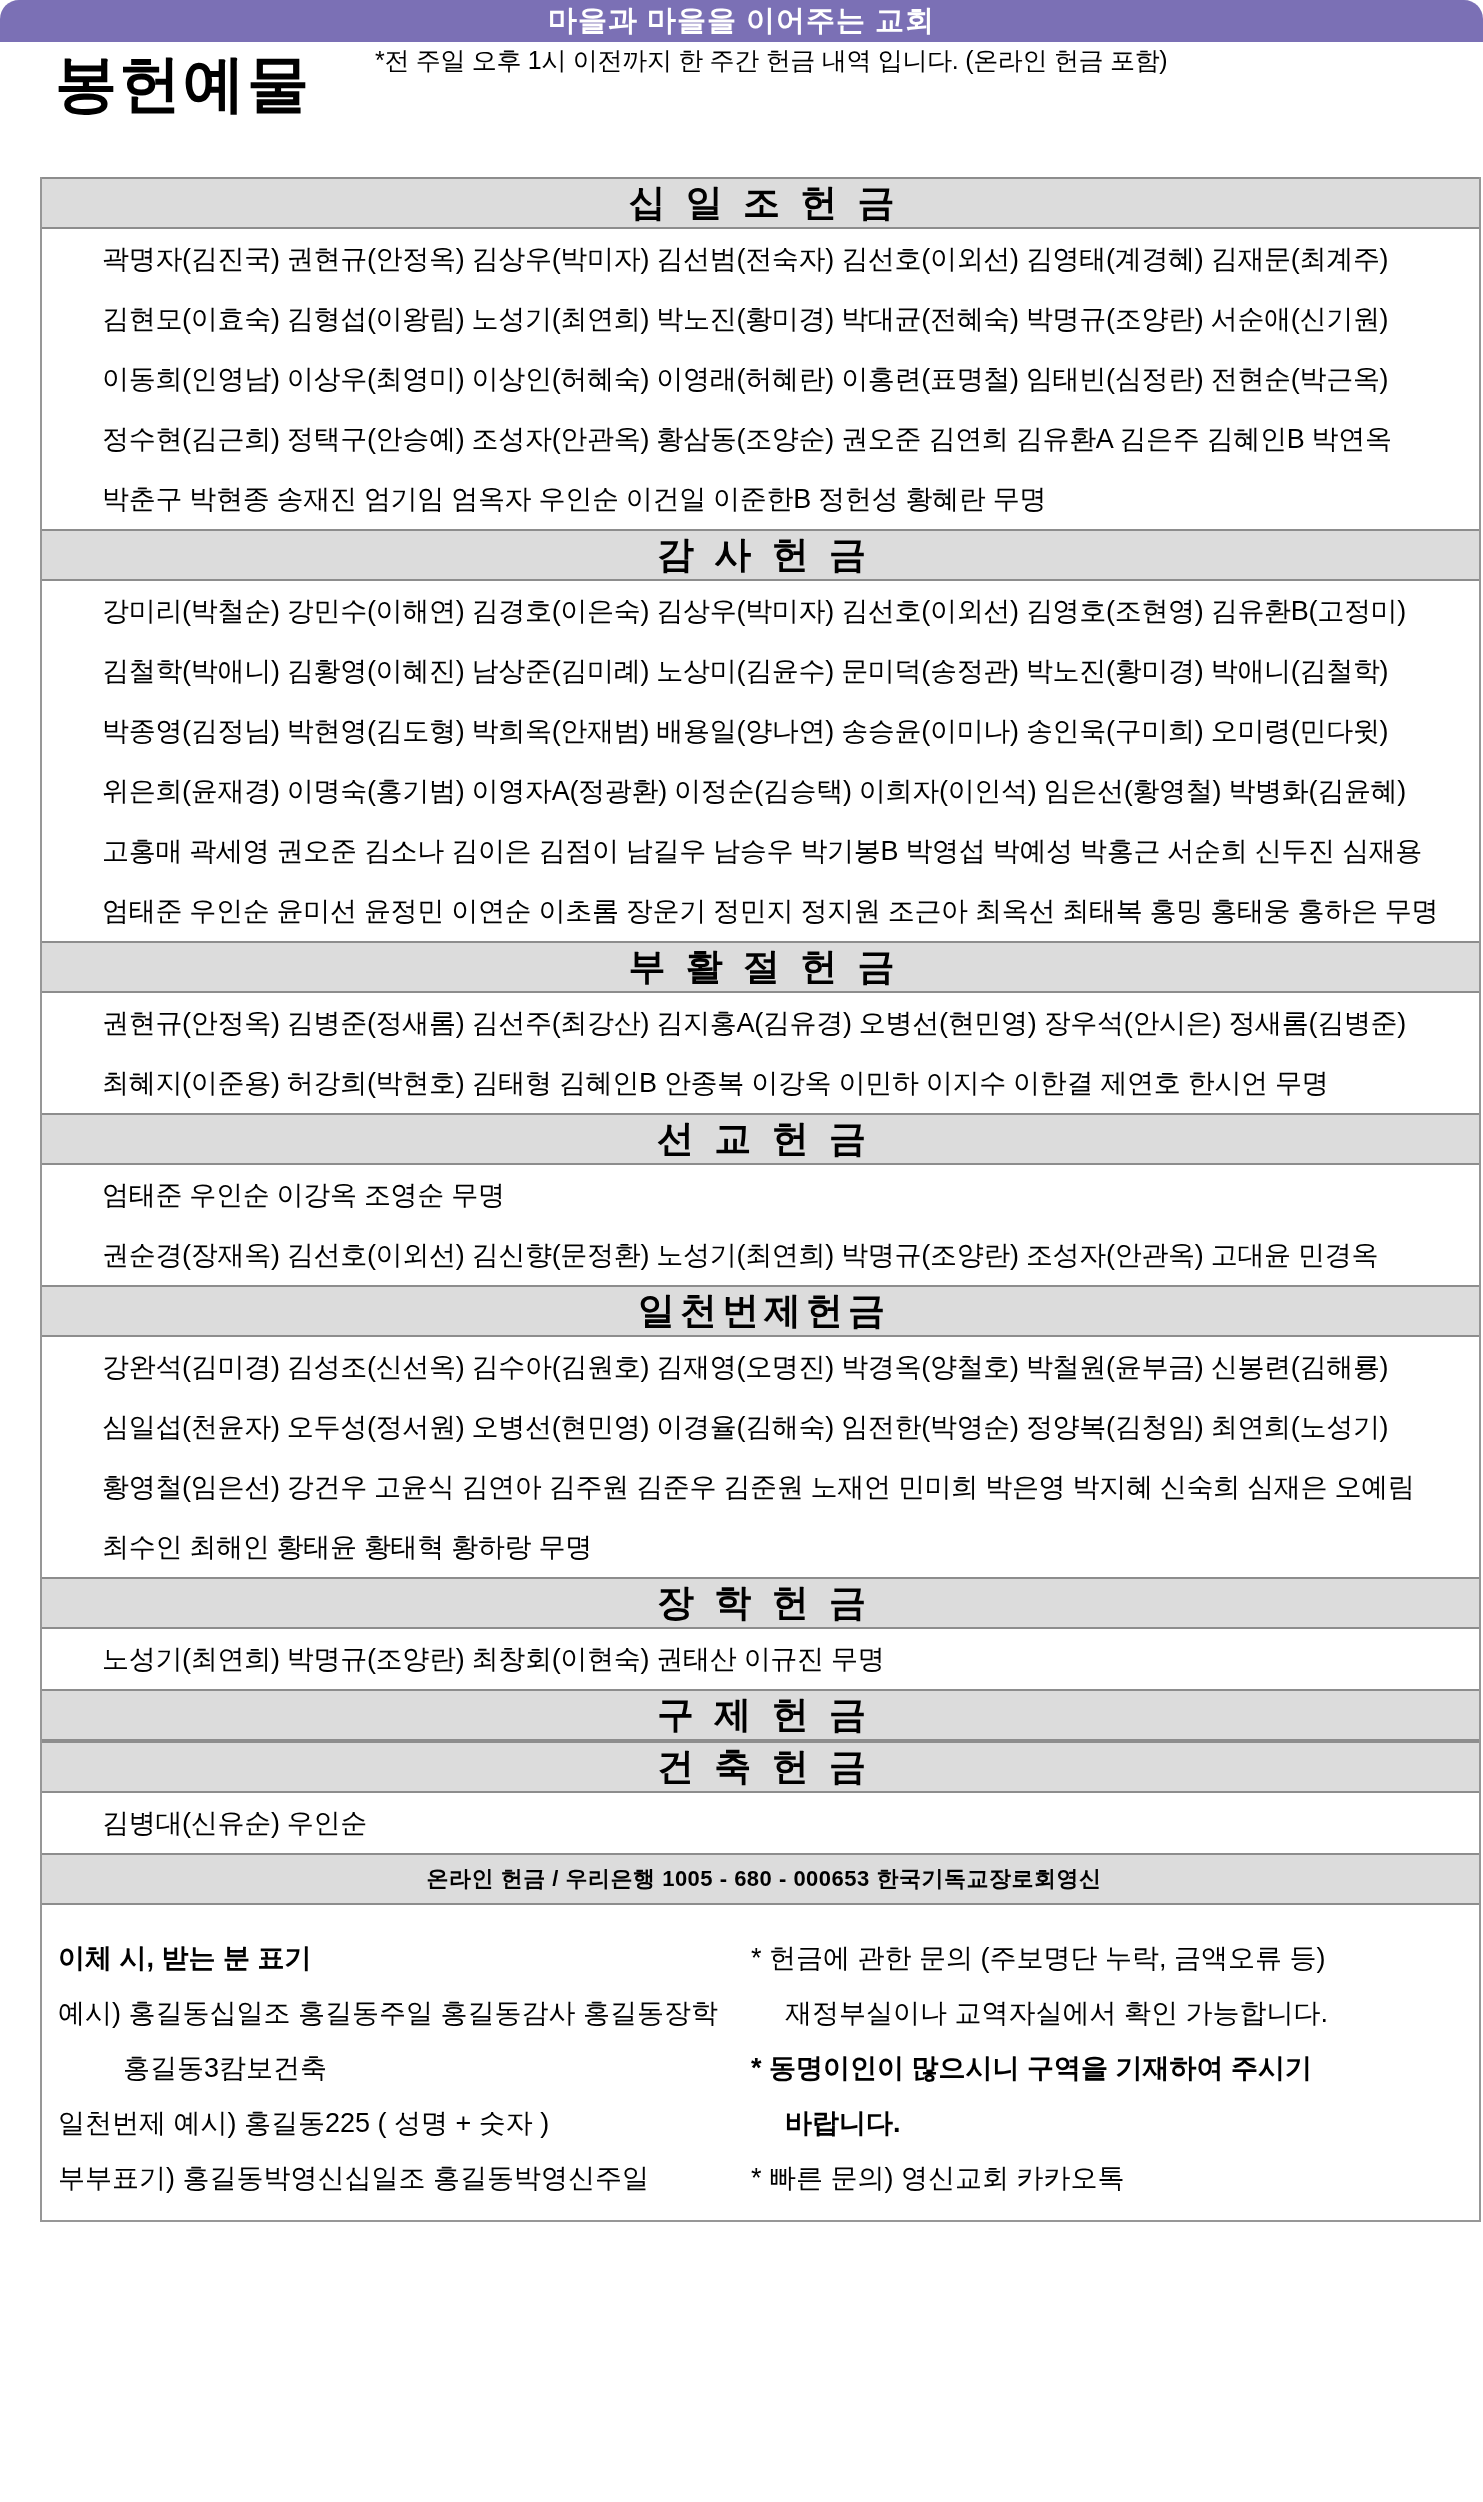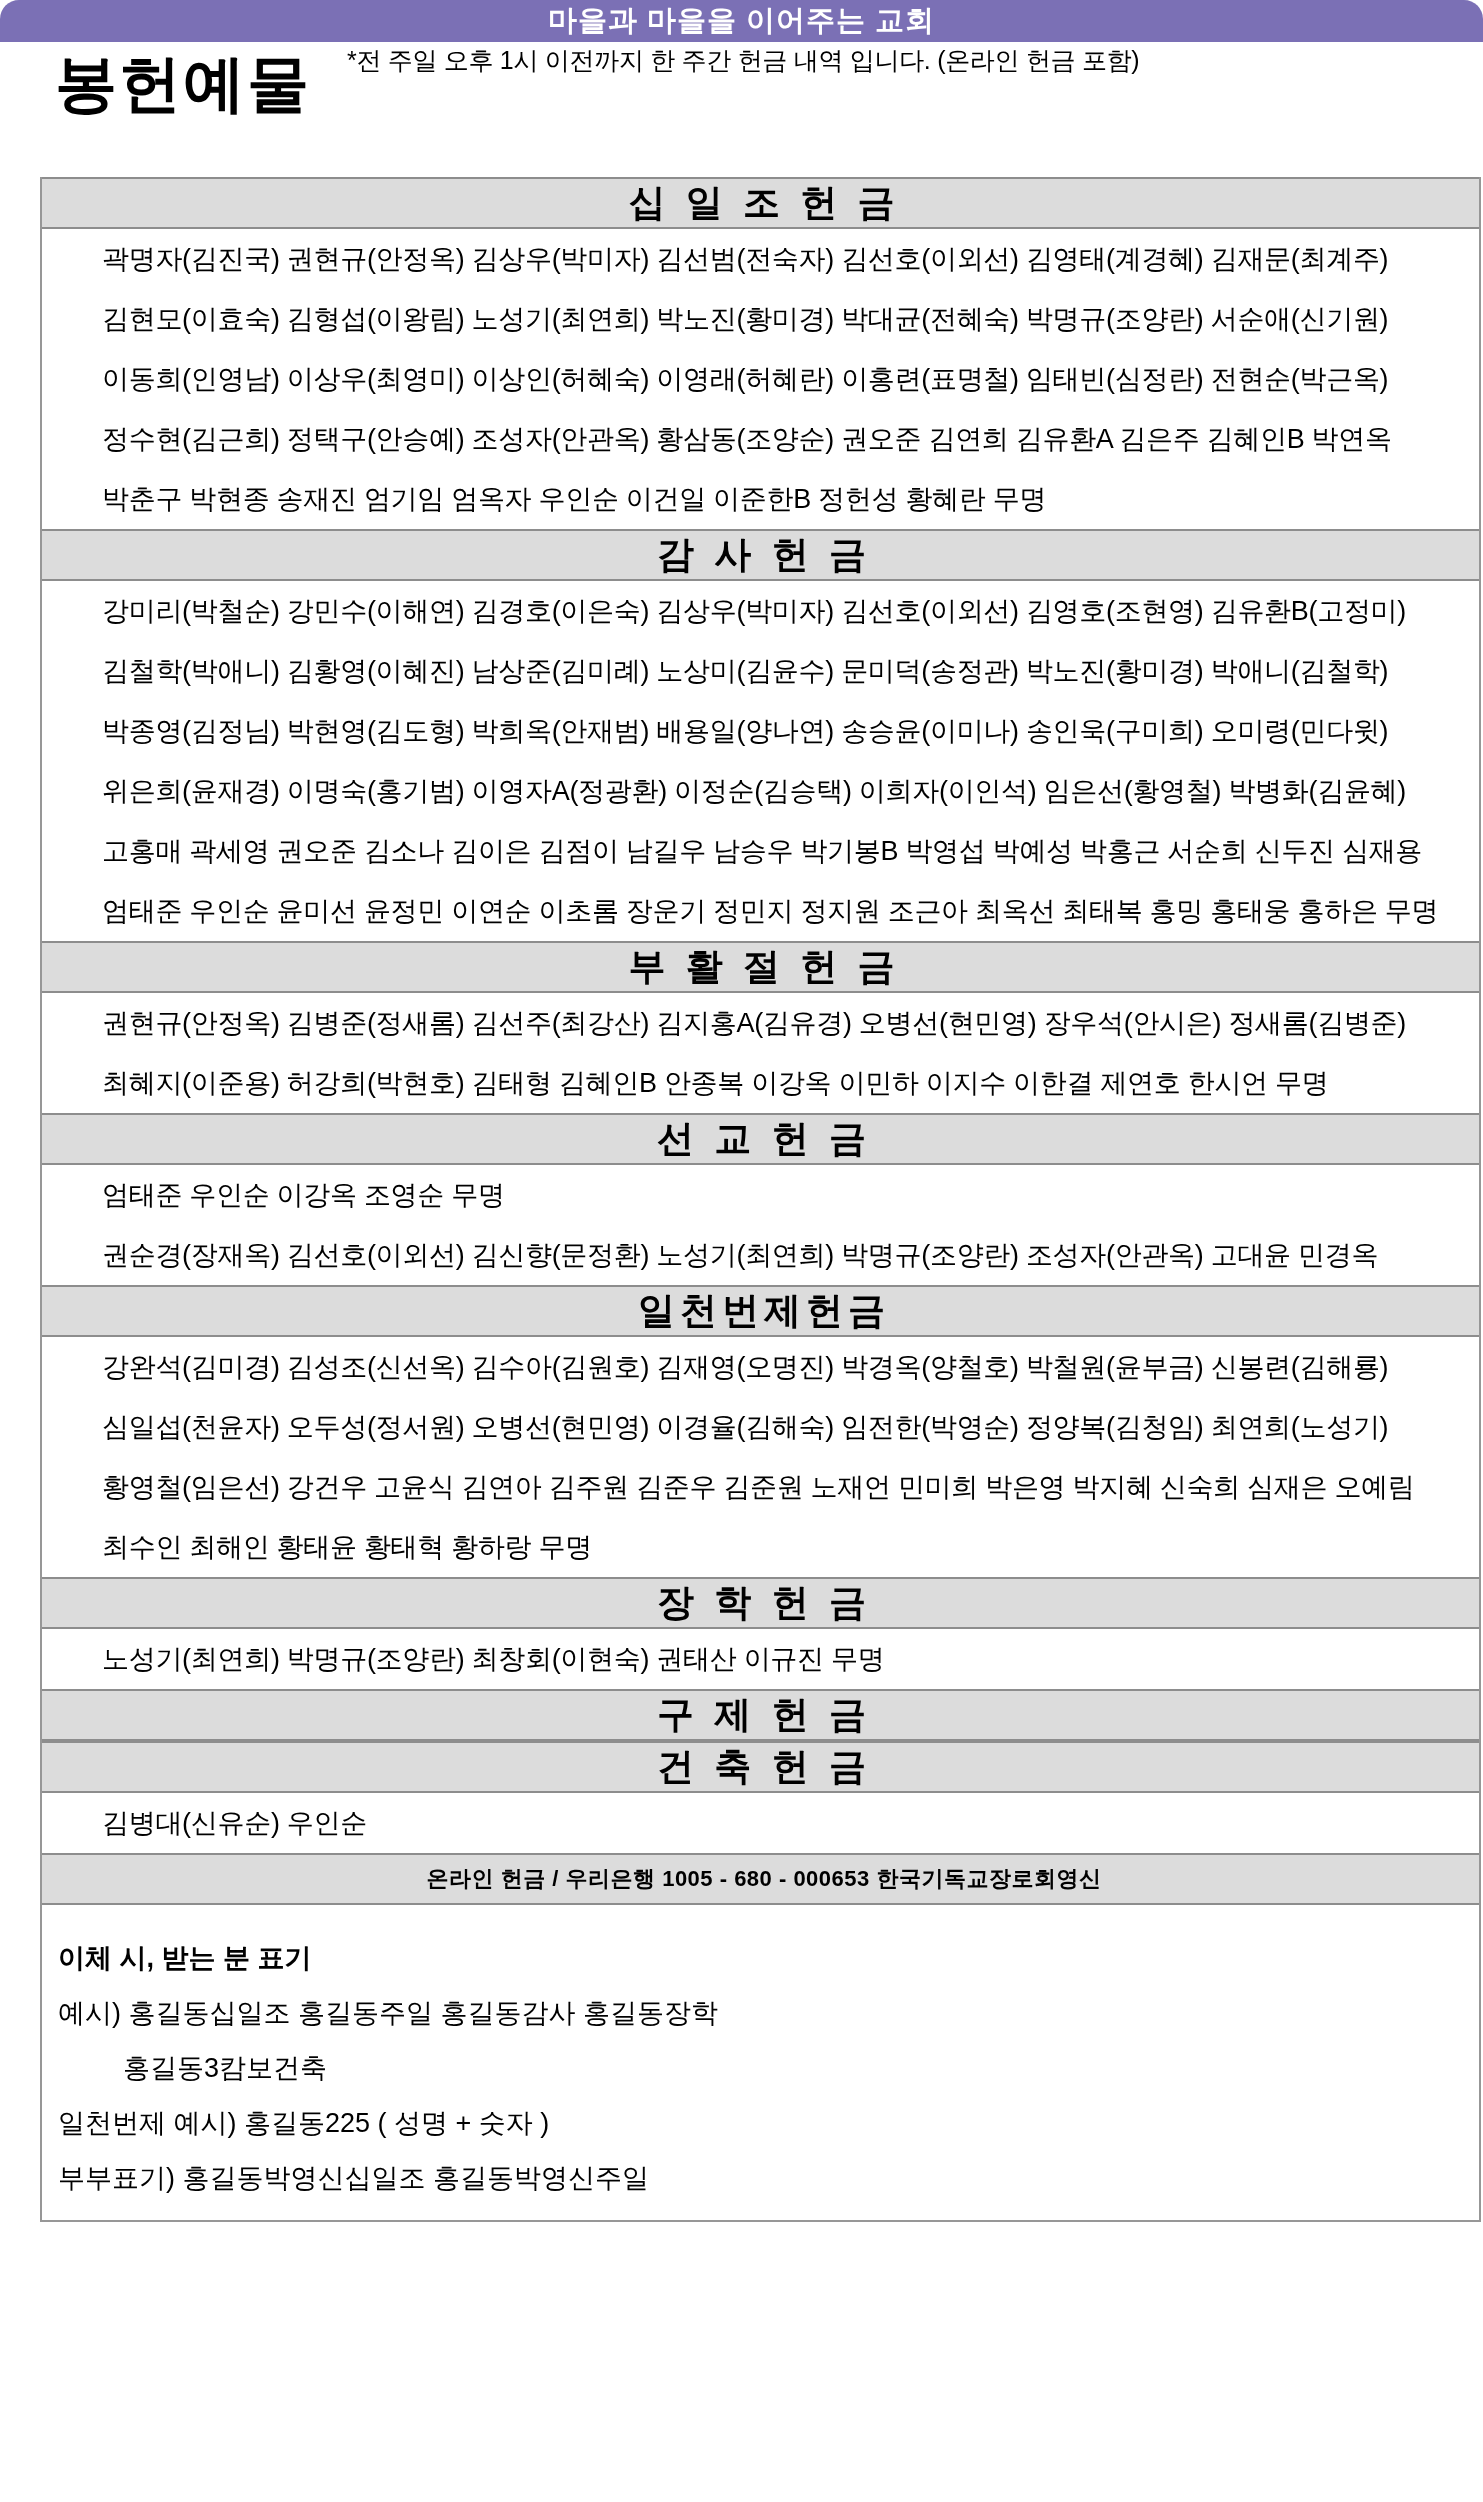"*전 주일 오후 1시 이전까지" .note { margin-left: 36px -> 64px }
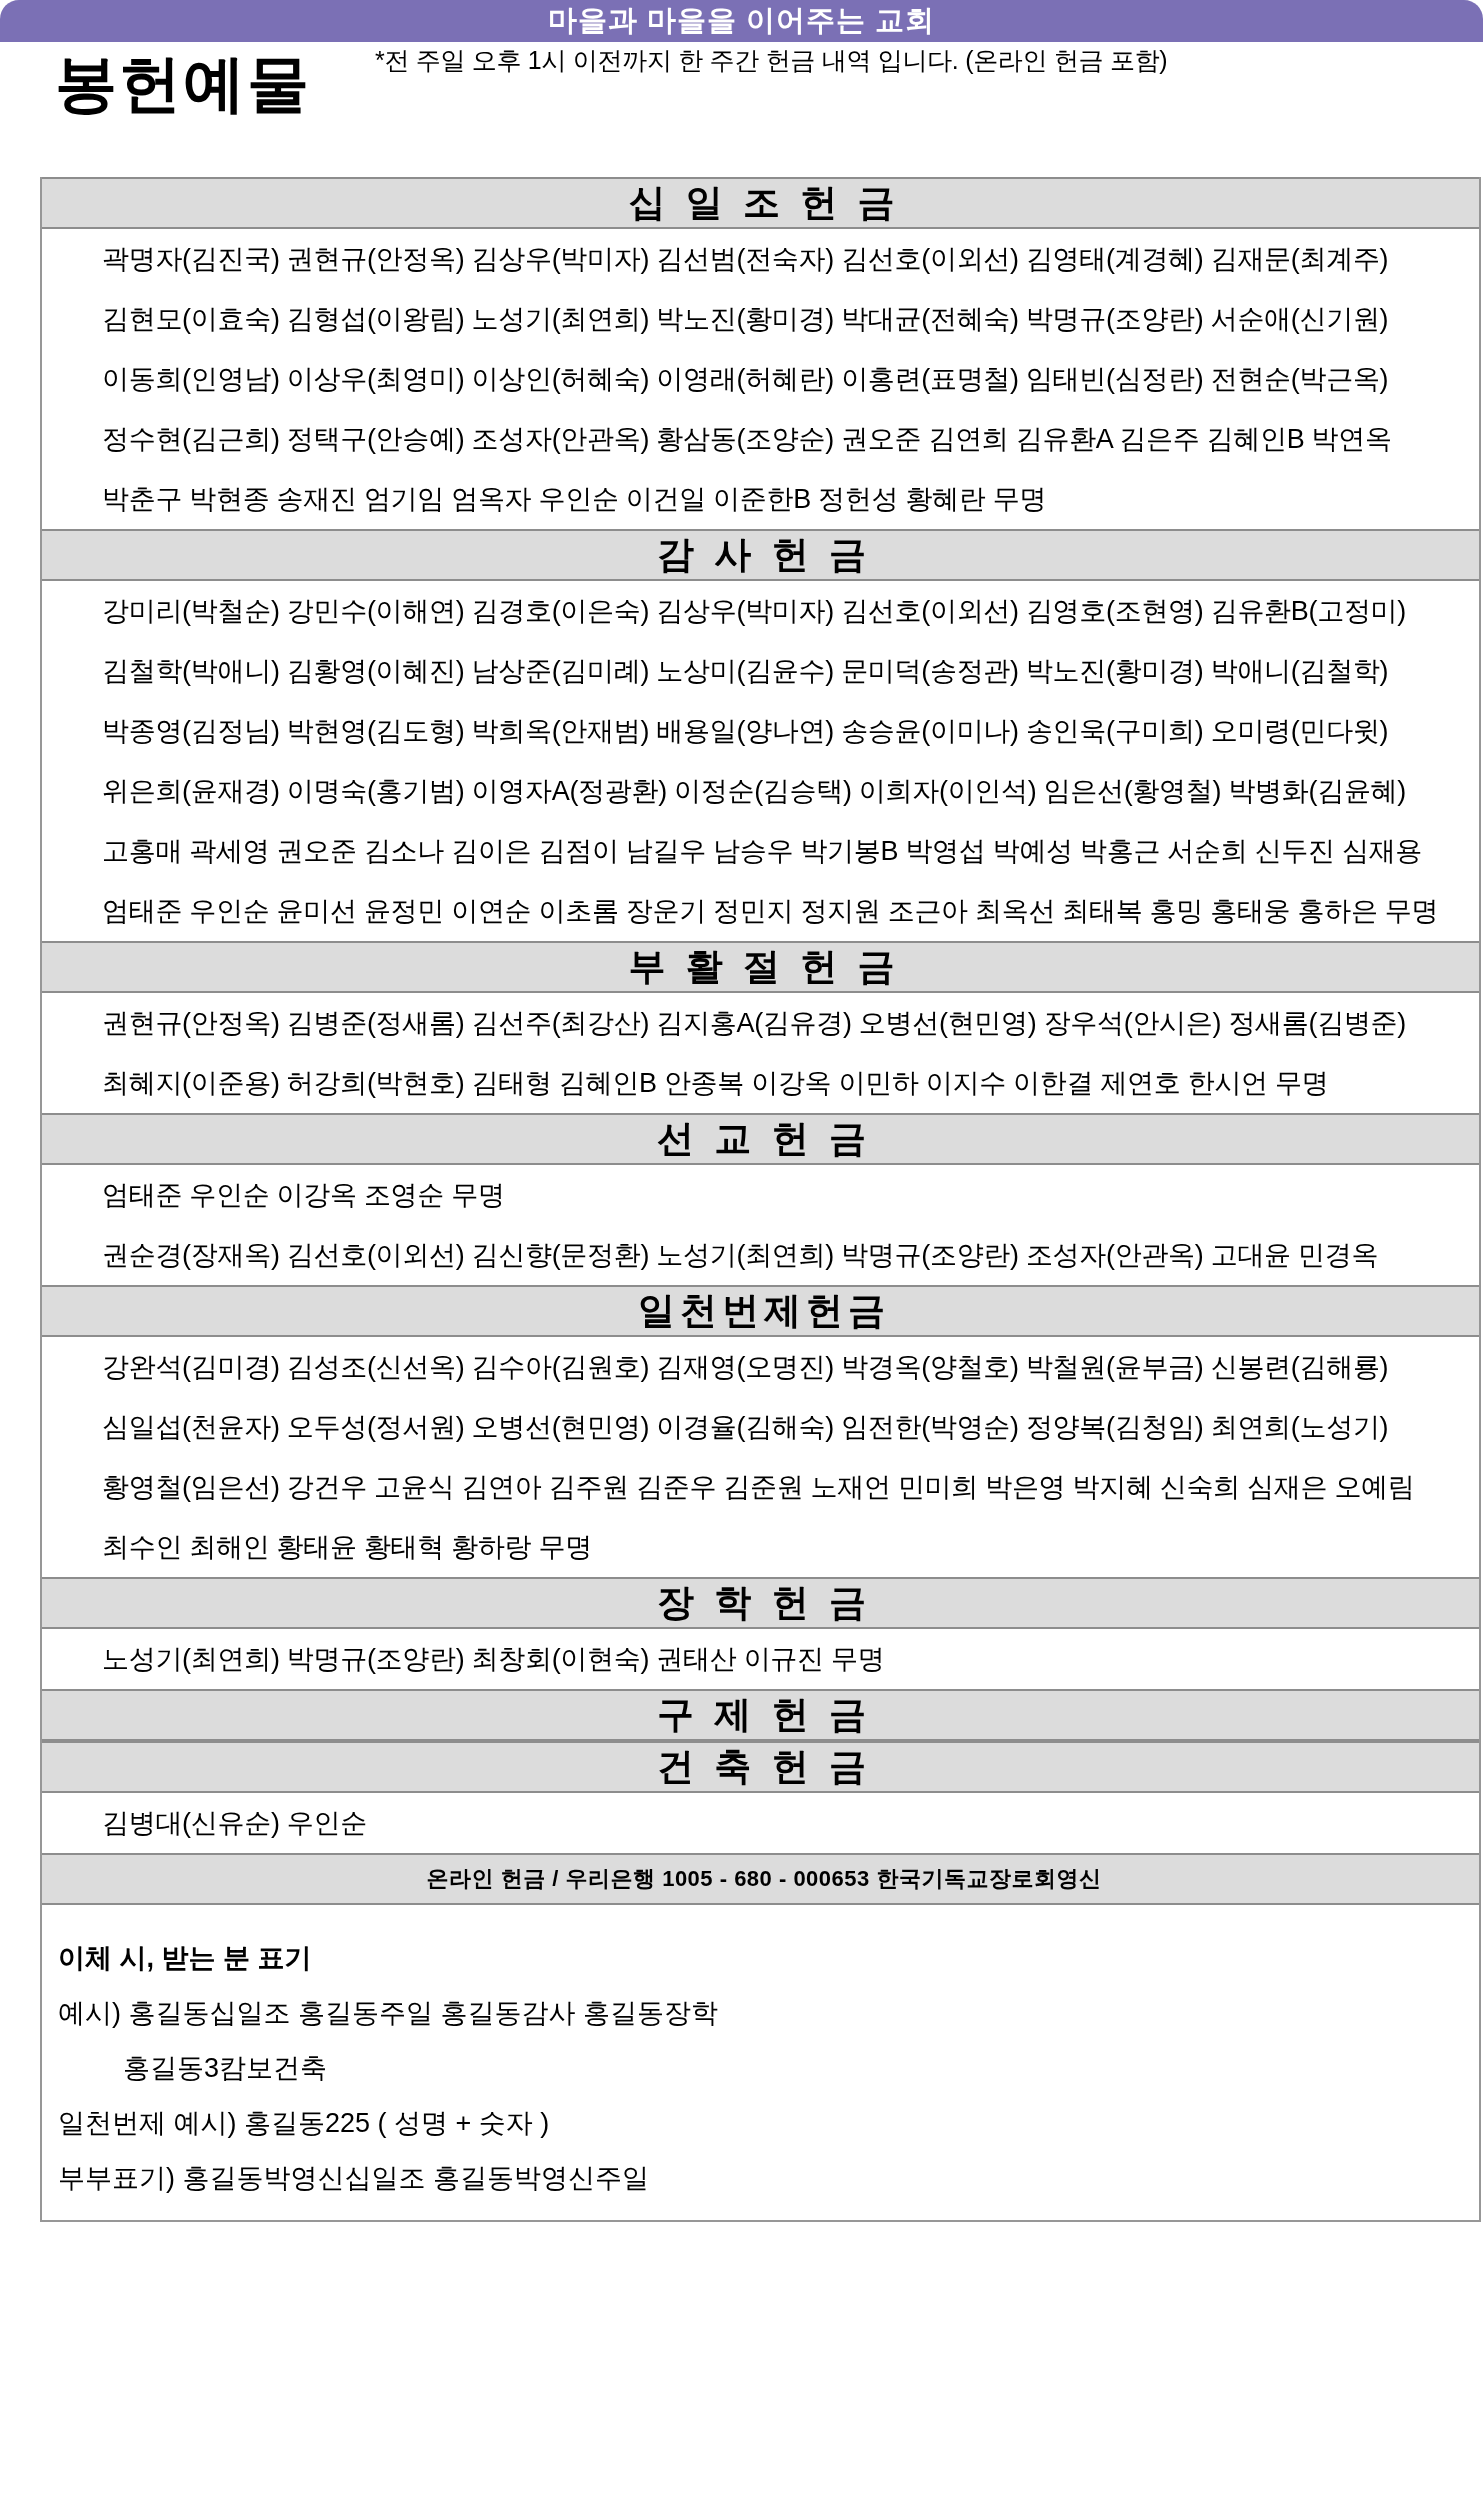"* 헌금에 관한 문의 (주보명단" div.fcol { html: none -> <div> <div>* 헌금에 관한 문의 (주보명단 누락, 금액오류 등)</div> <div>재정부실이나 교역자실에서 확인 가능합니다.</div> <div>* 동명이인이 많으시니 구역을 기재하여 주시기</div> <div>바랍니다.</div> <div>* 빠른 문의) 영신교회 카카오톡</div> </div> }
